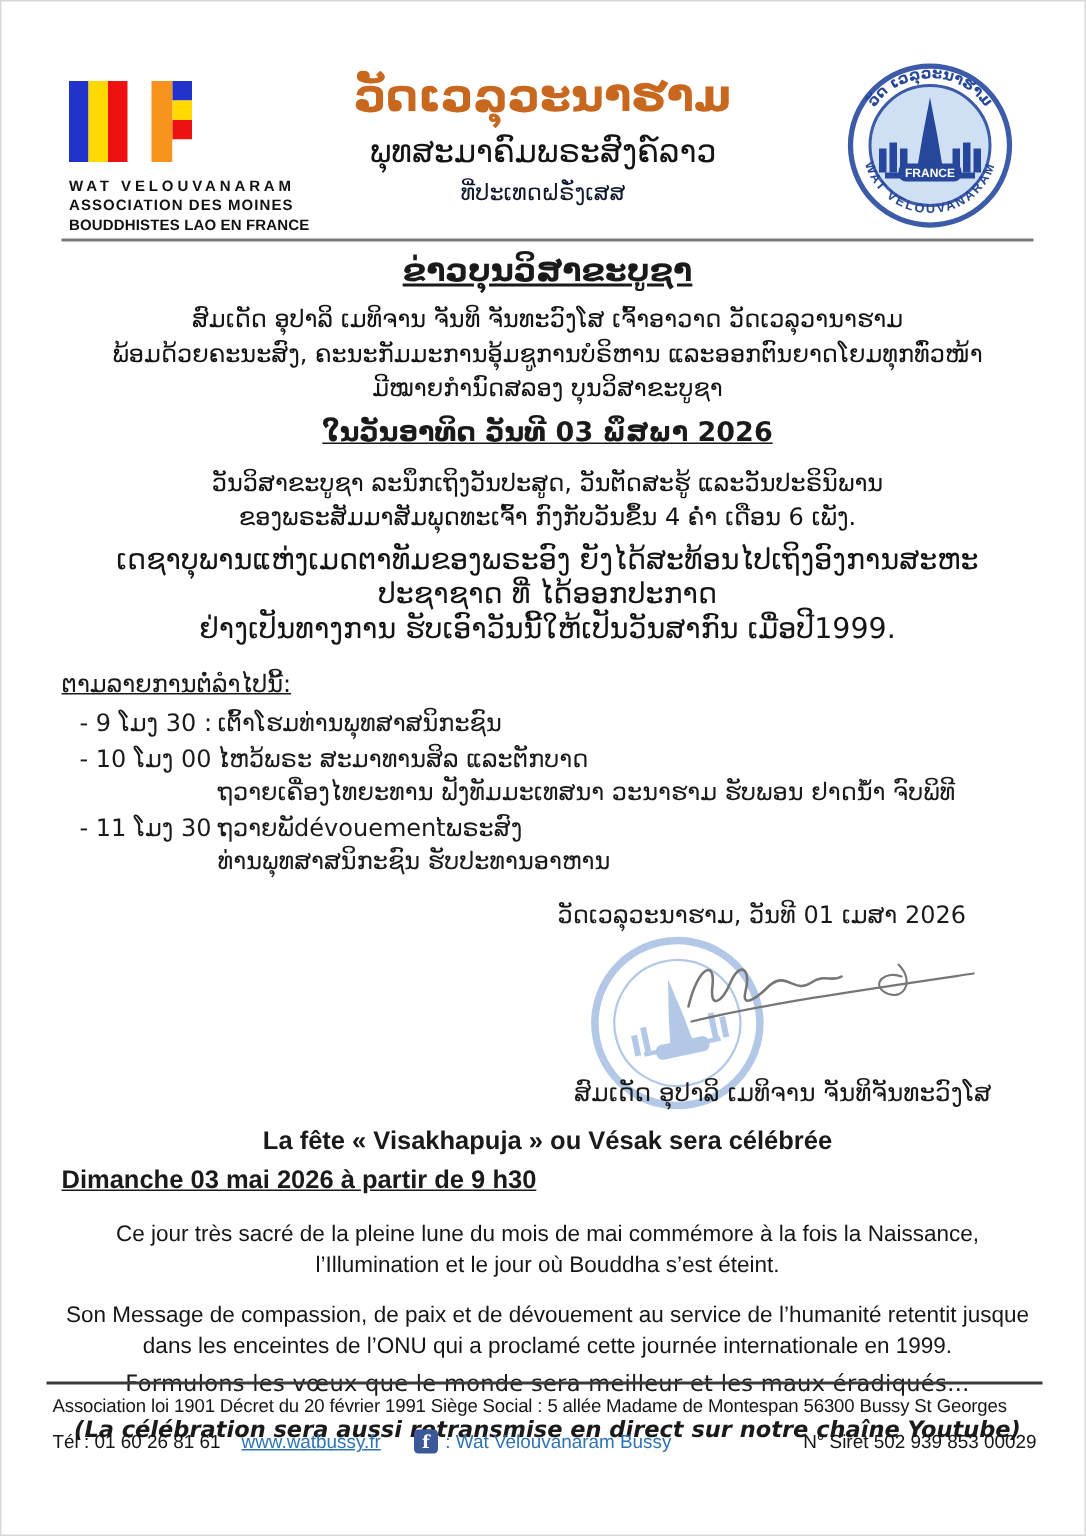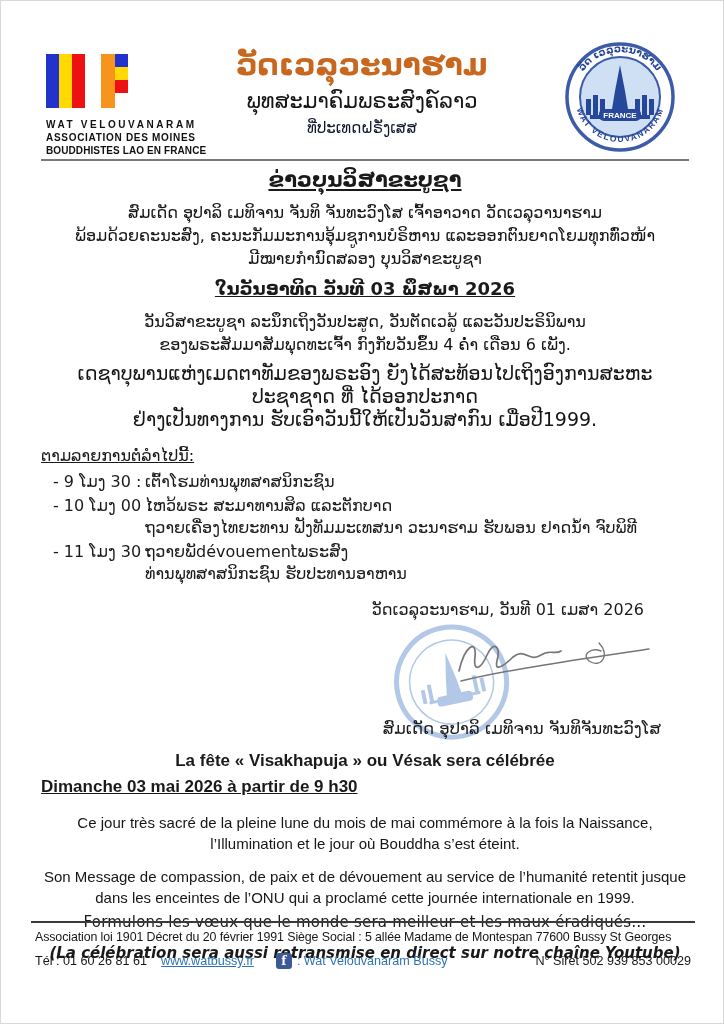"ວັນວິສາຂະບູຊາ ລະນຶກເຖິງວັນປະສູດ," div { text: ວັນຕັດເວລູ້ -> ວັນຕັດສະຮູ້ }
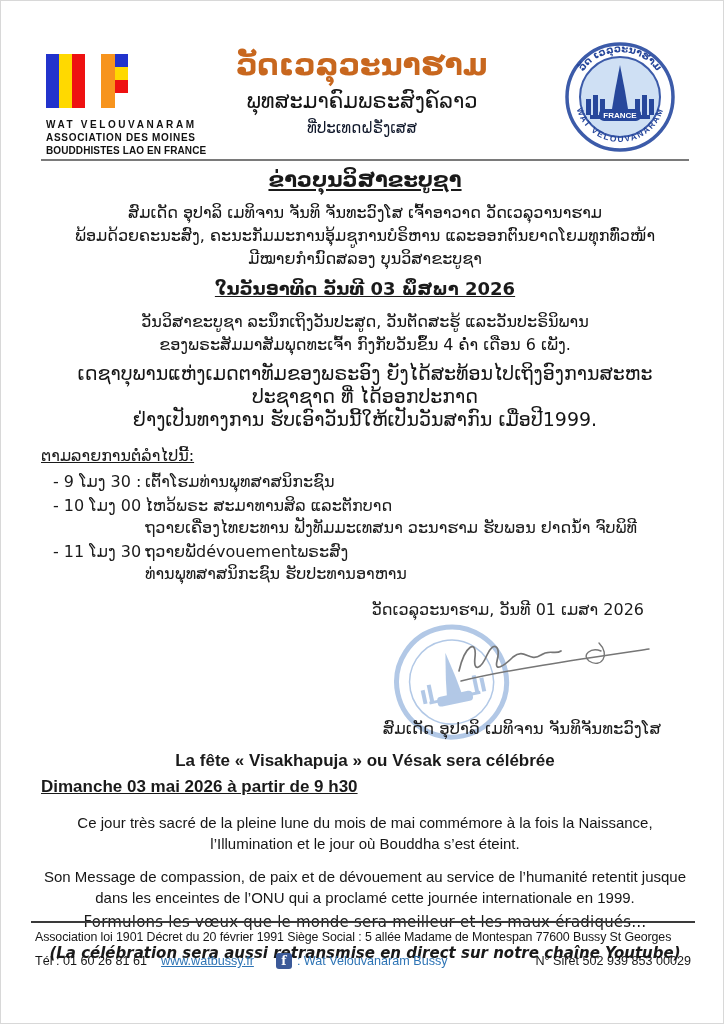"Association loi 1901 Décret du" div.foot-l1 { text: 77600 -> 56300 }
